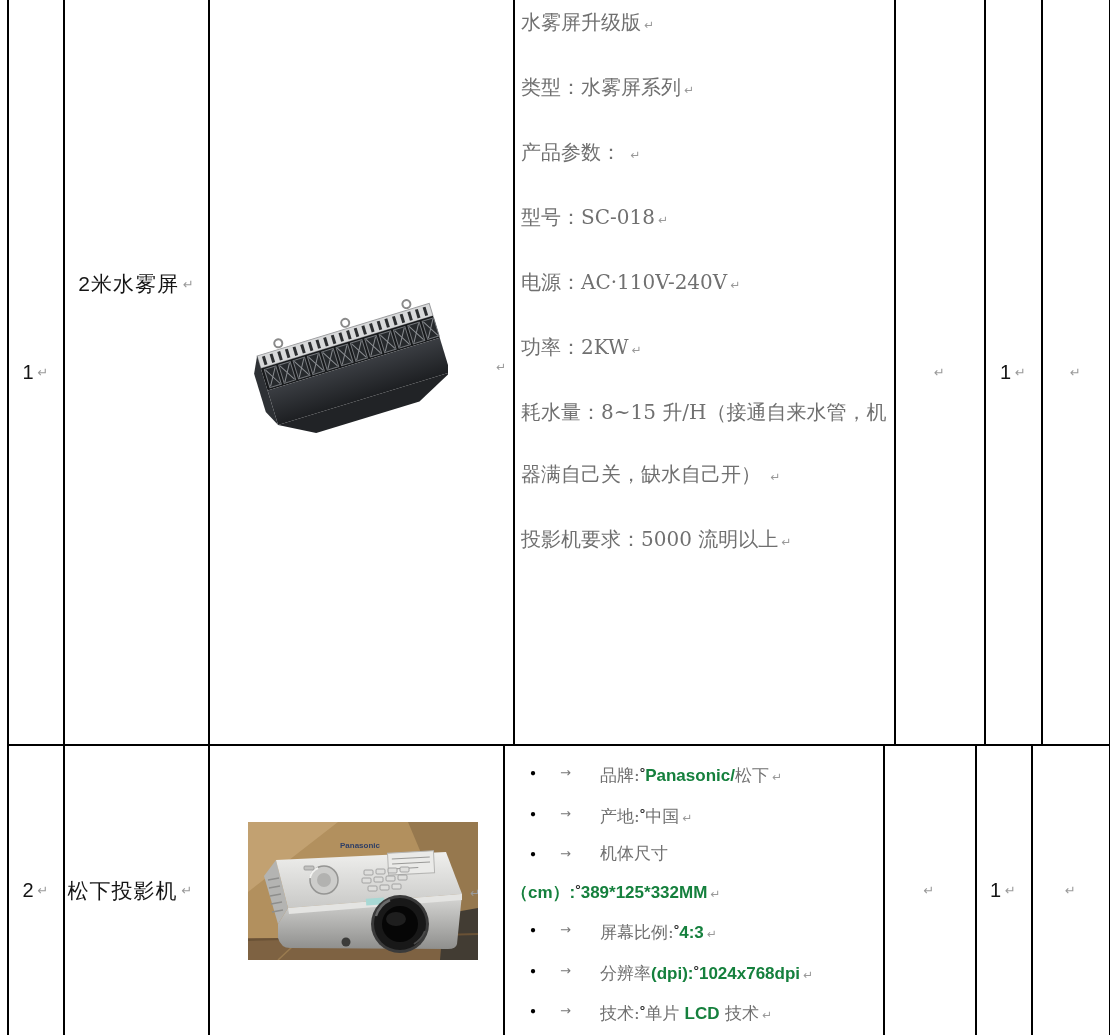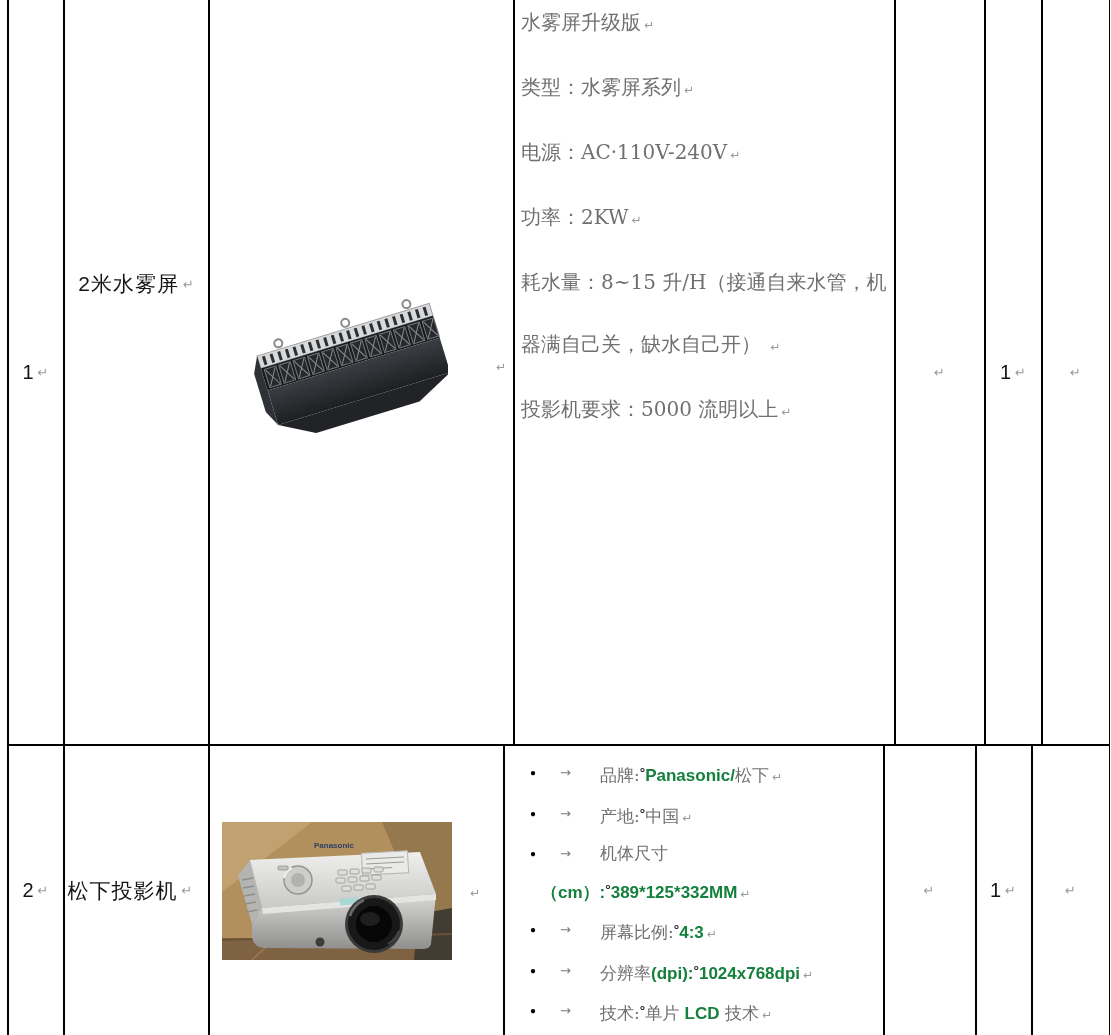"产品参数： ↵" div.spec-line { html: none -> <div><span>产品参数： </span><span>↵</span></div> }
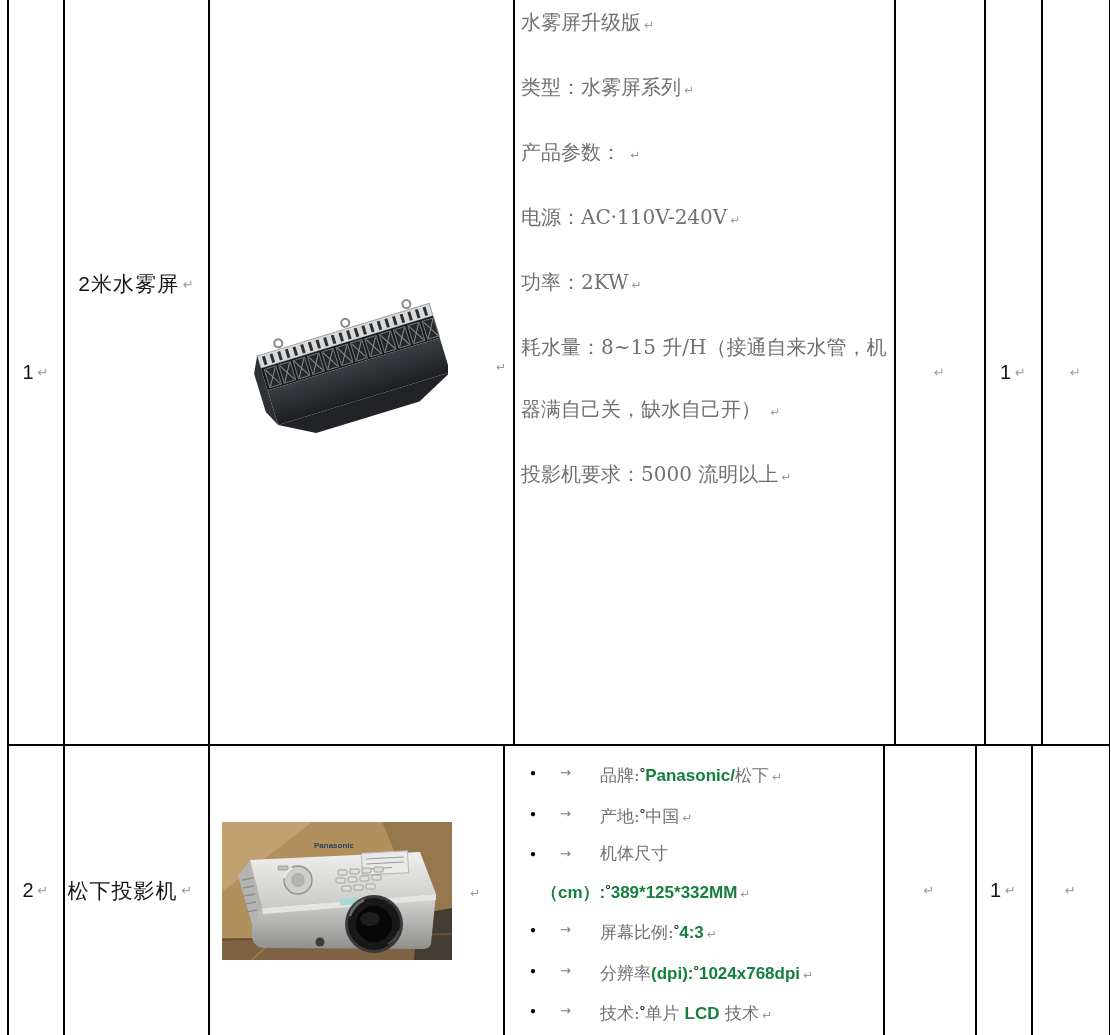"型号：SC-018 ↵" div.spec-line { html: none -> <div><span>型号：SC-018</span><span>↵</span></div> }
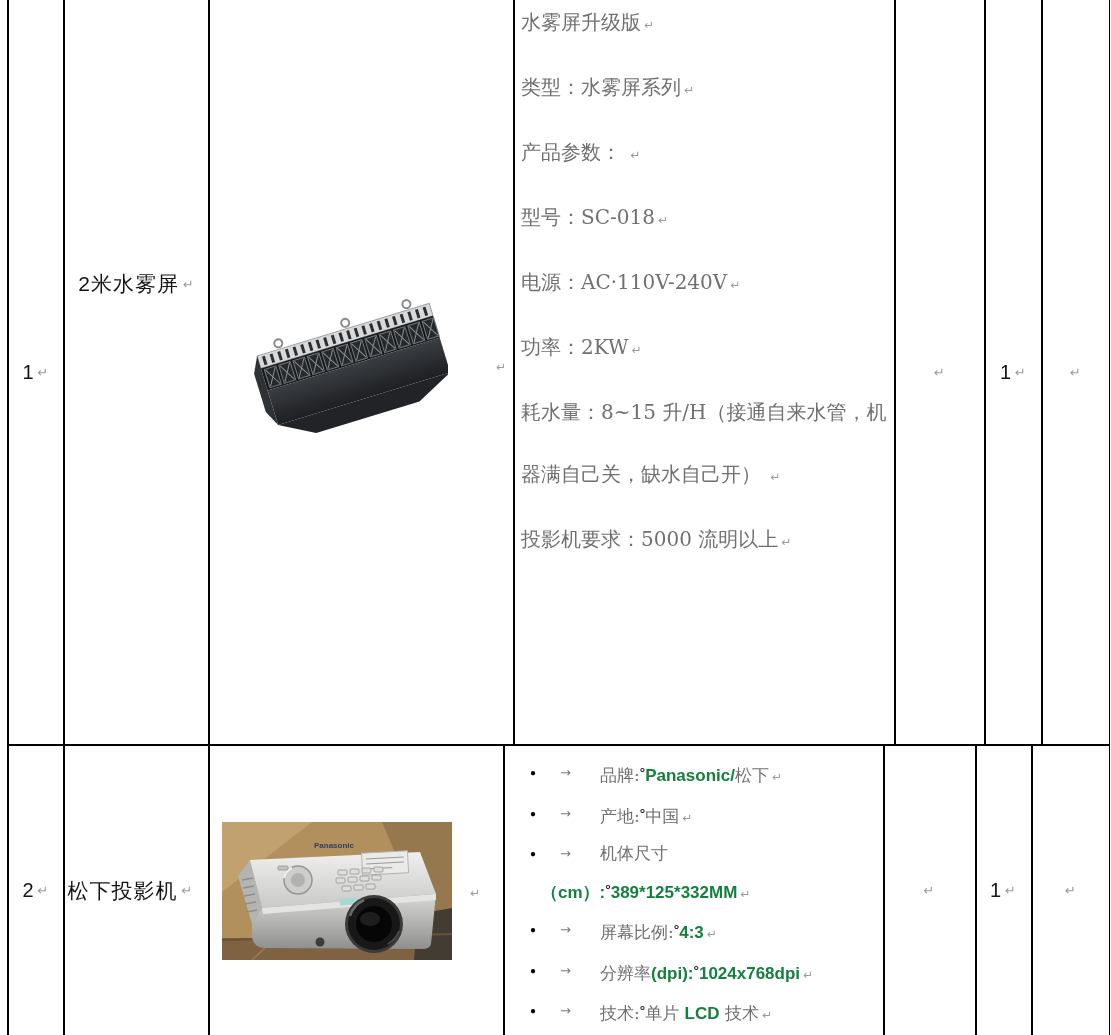"Panasonic" div.img-box { left: 222px -> 248px }
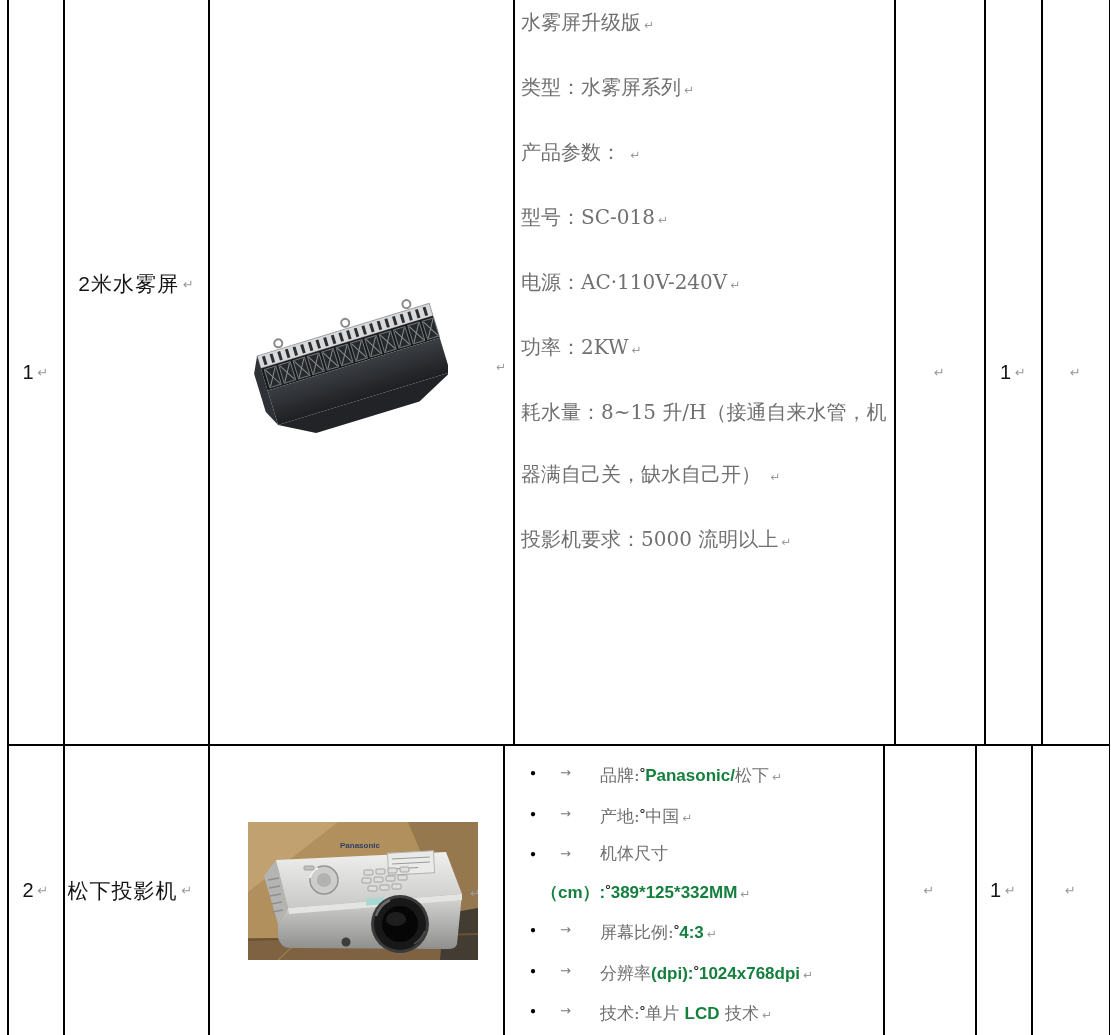"（cm）:°389*125*332MM ↵" .line-plain { margin-left: 36px -> none; padding-left: 2px -> 8px }
